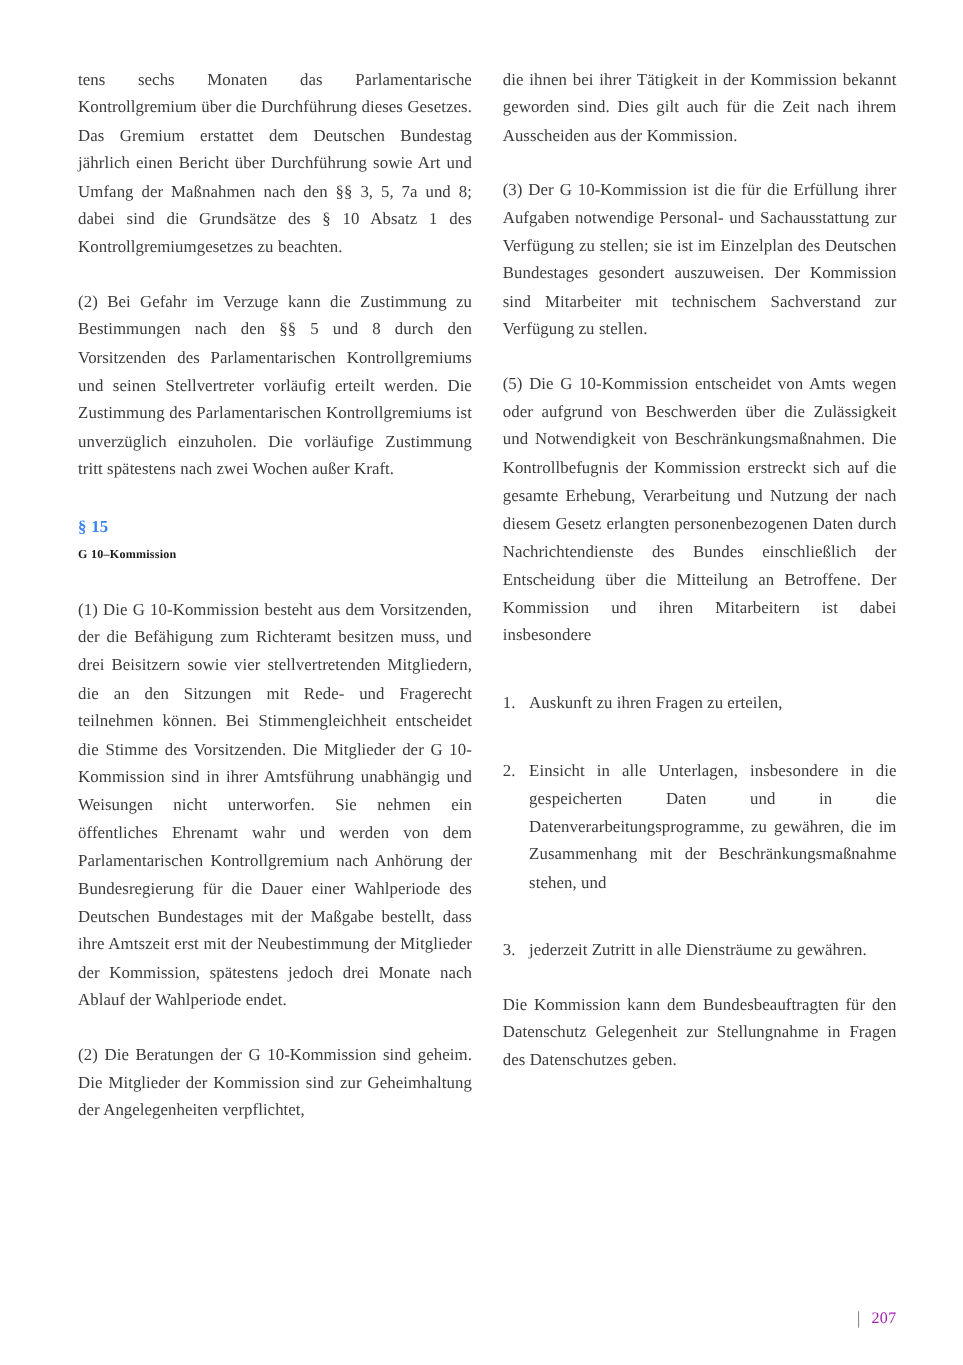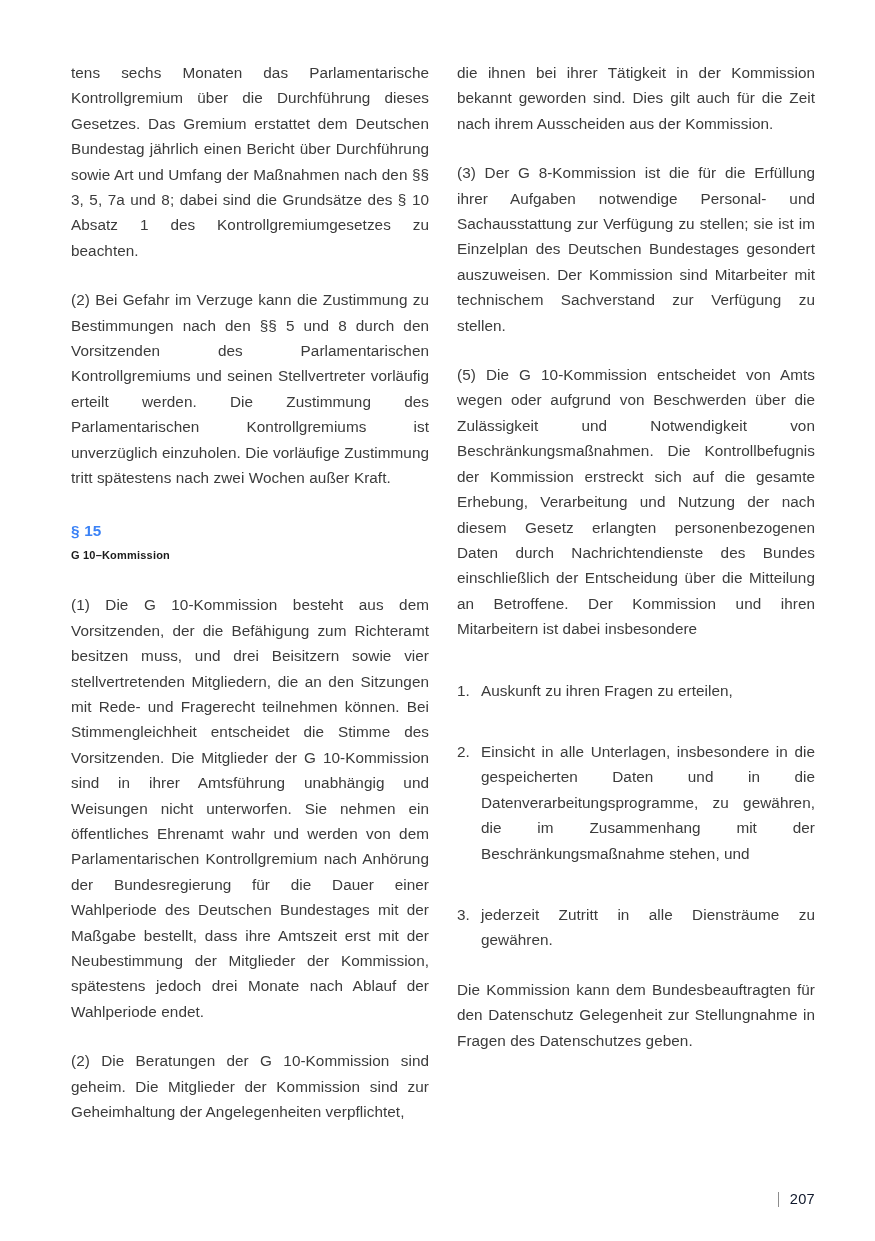"tens sechs Monaten das Parlamentarische" .page { font-family: Liberation Sans, sans-serif -> Liberation Serif, serif }
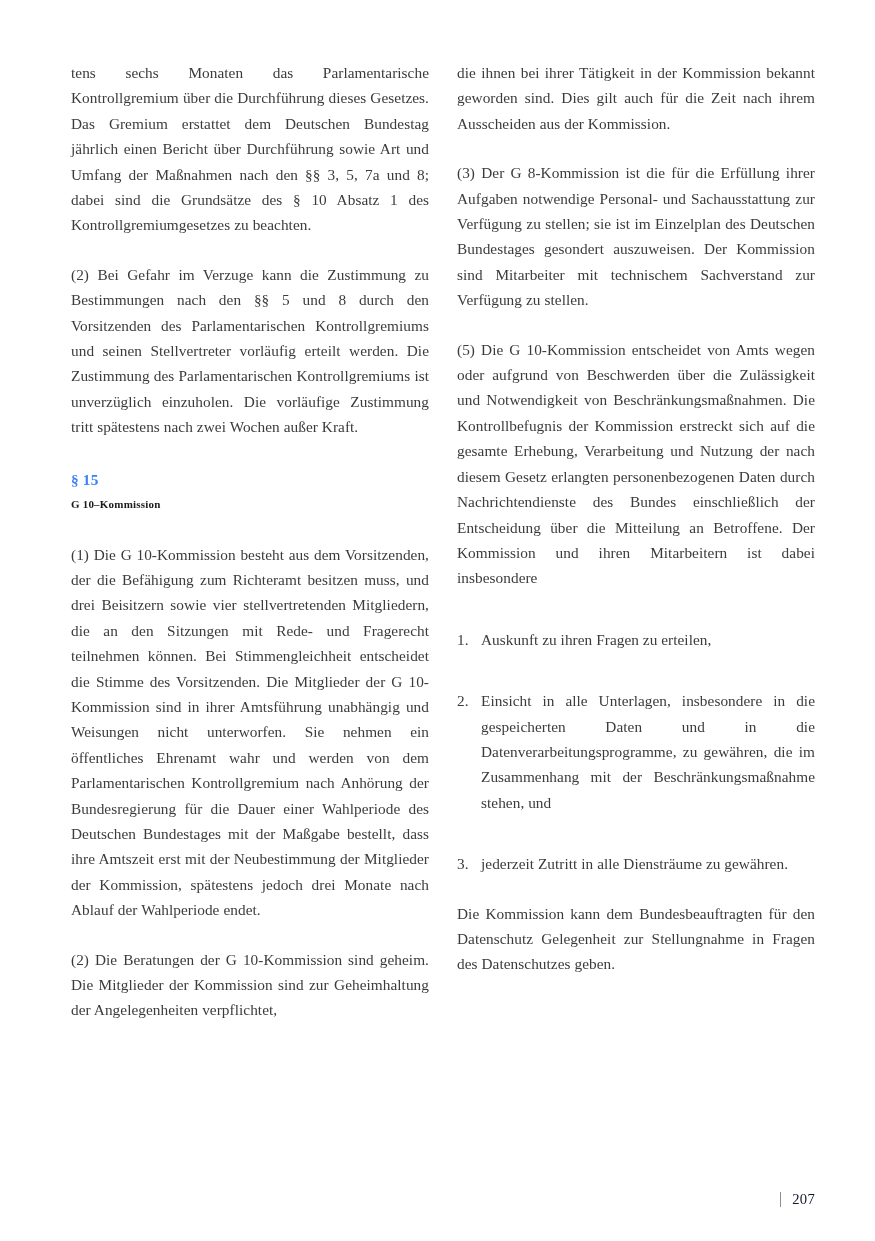"(3) Der G 8-Kommission ist" p.para { text: 8-Kommission -> 10-Kommission }
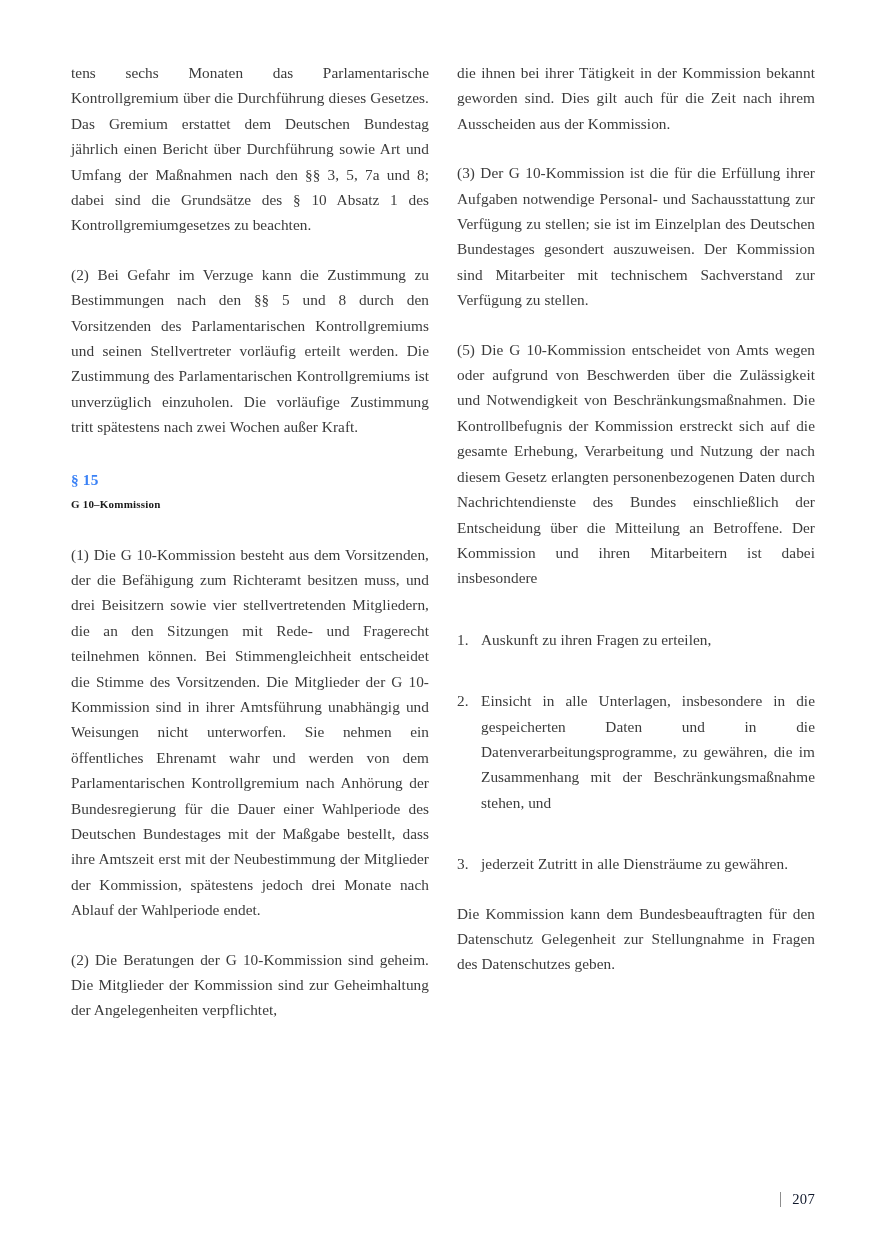"207" .footer { color: #0f172a -> #a21caf }
